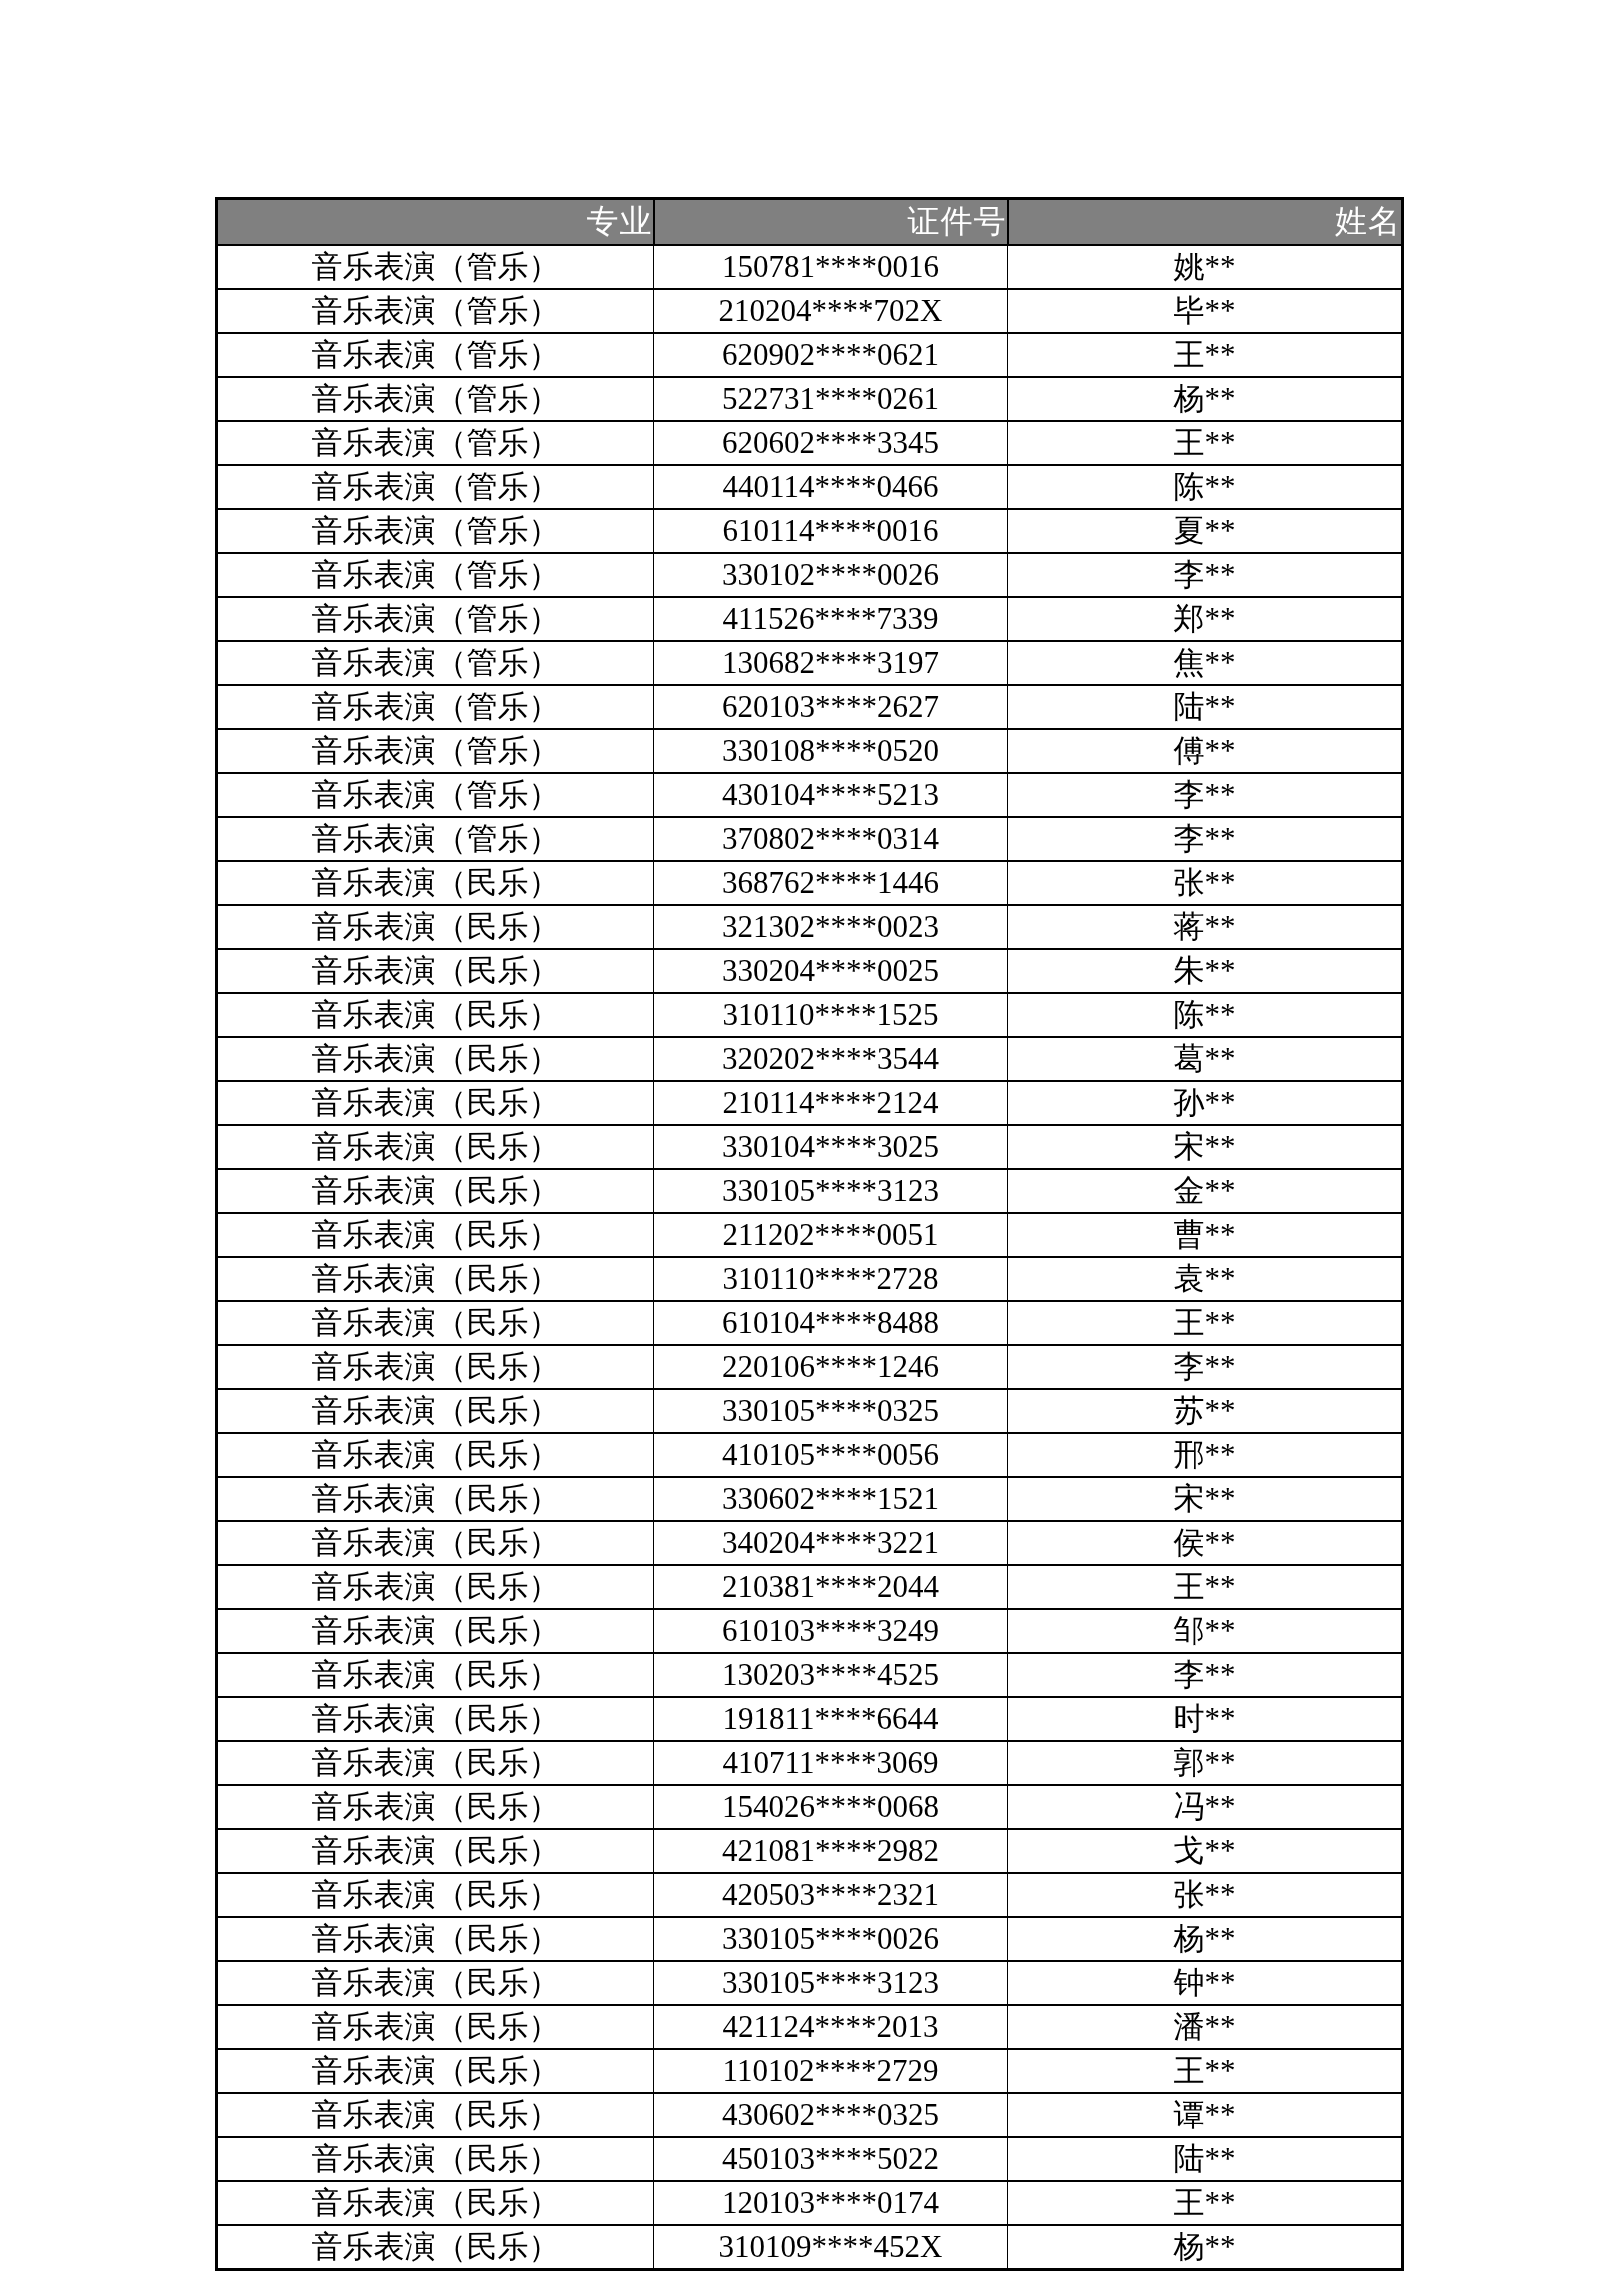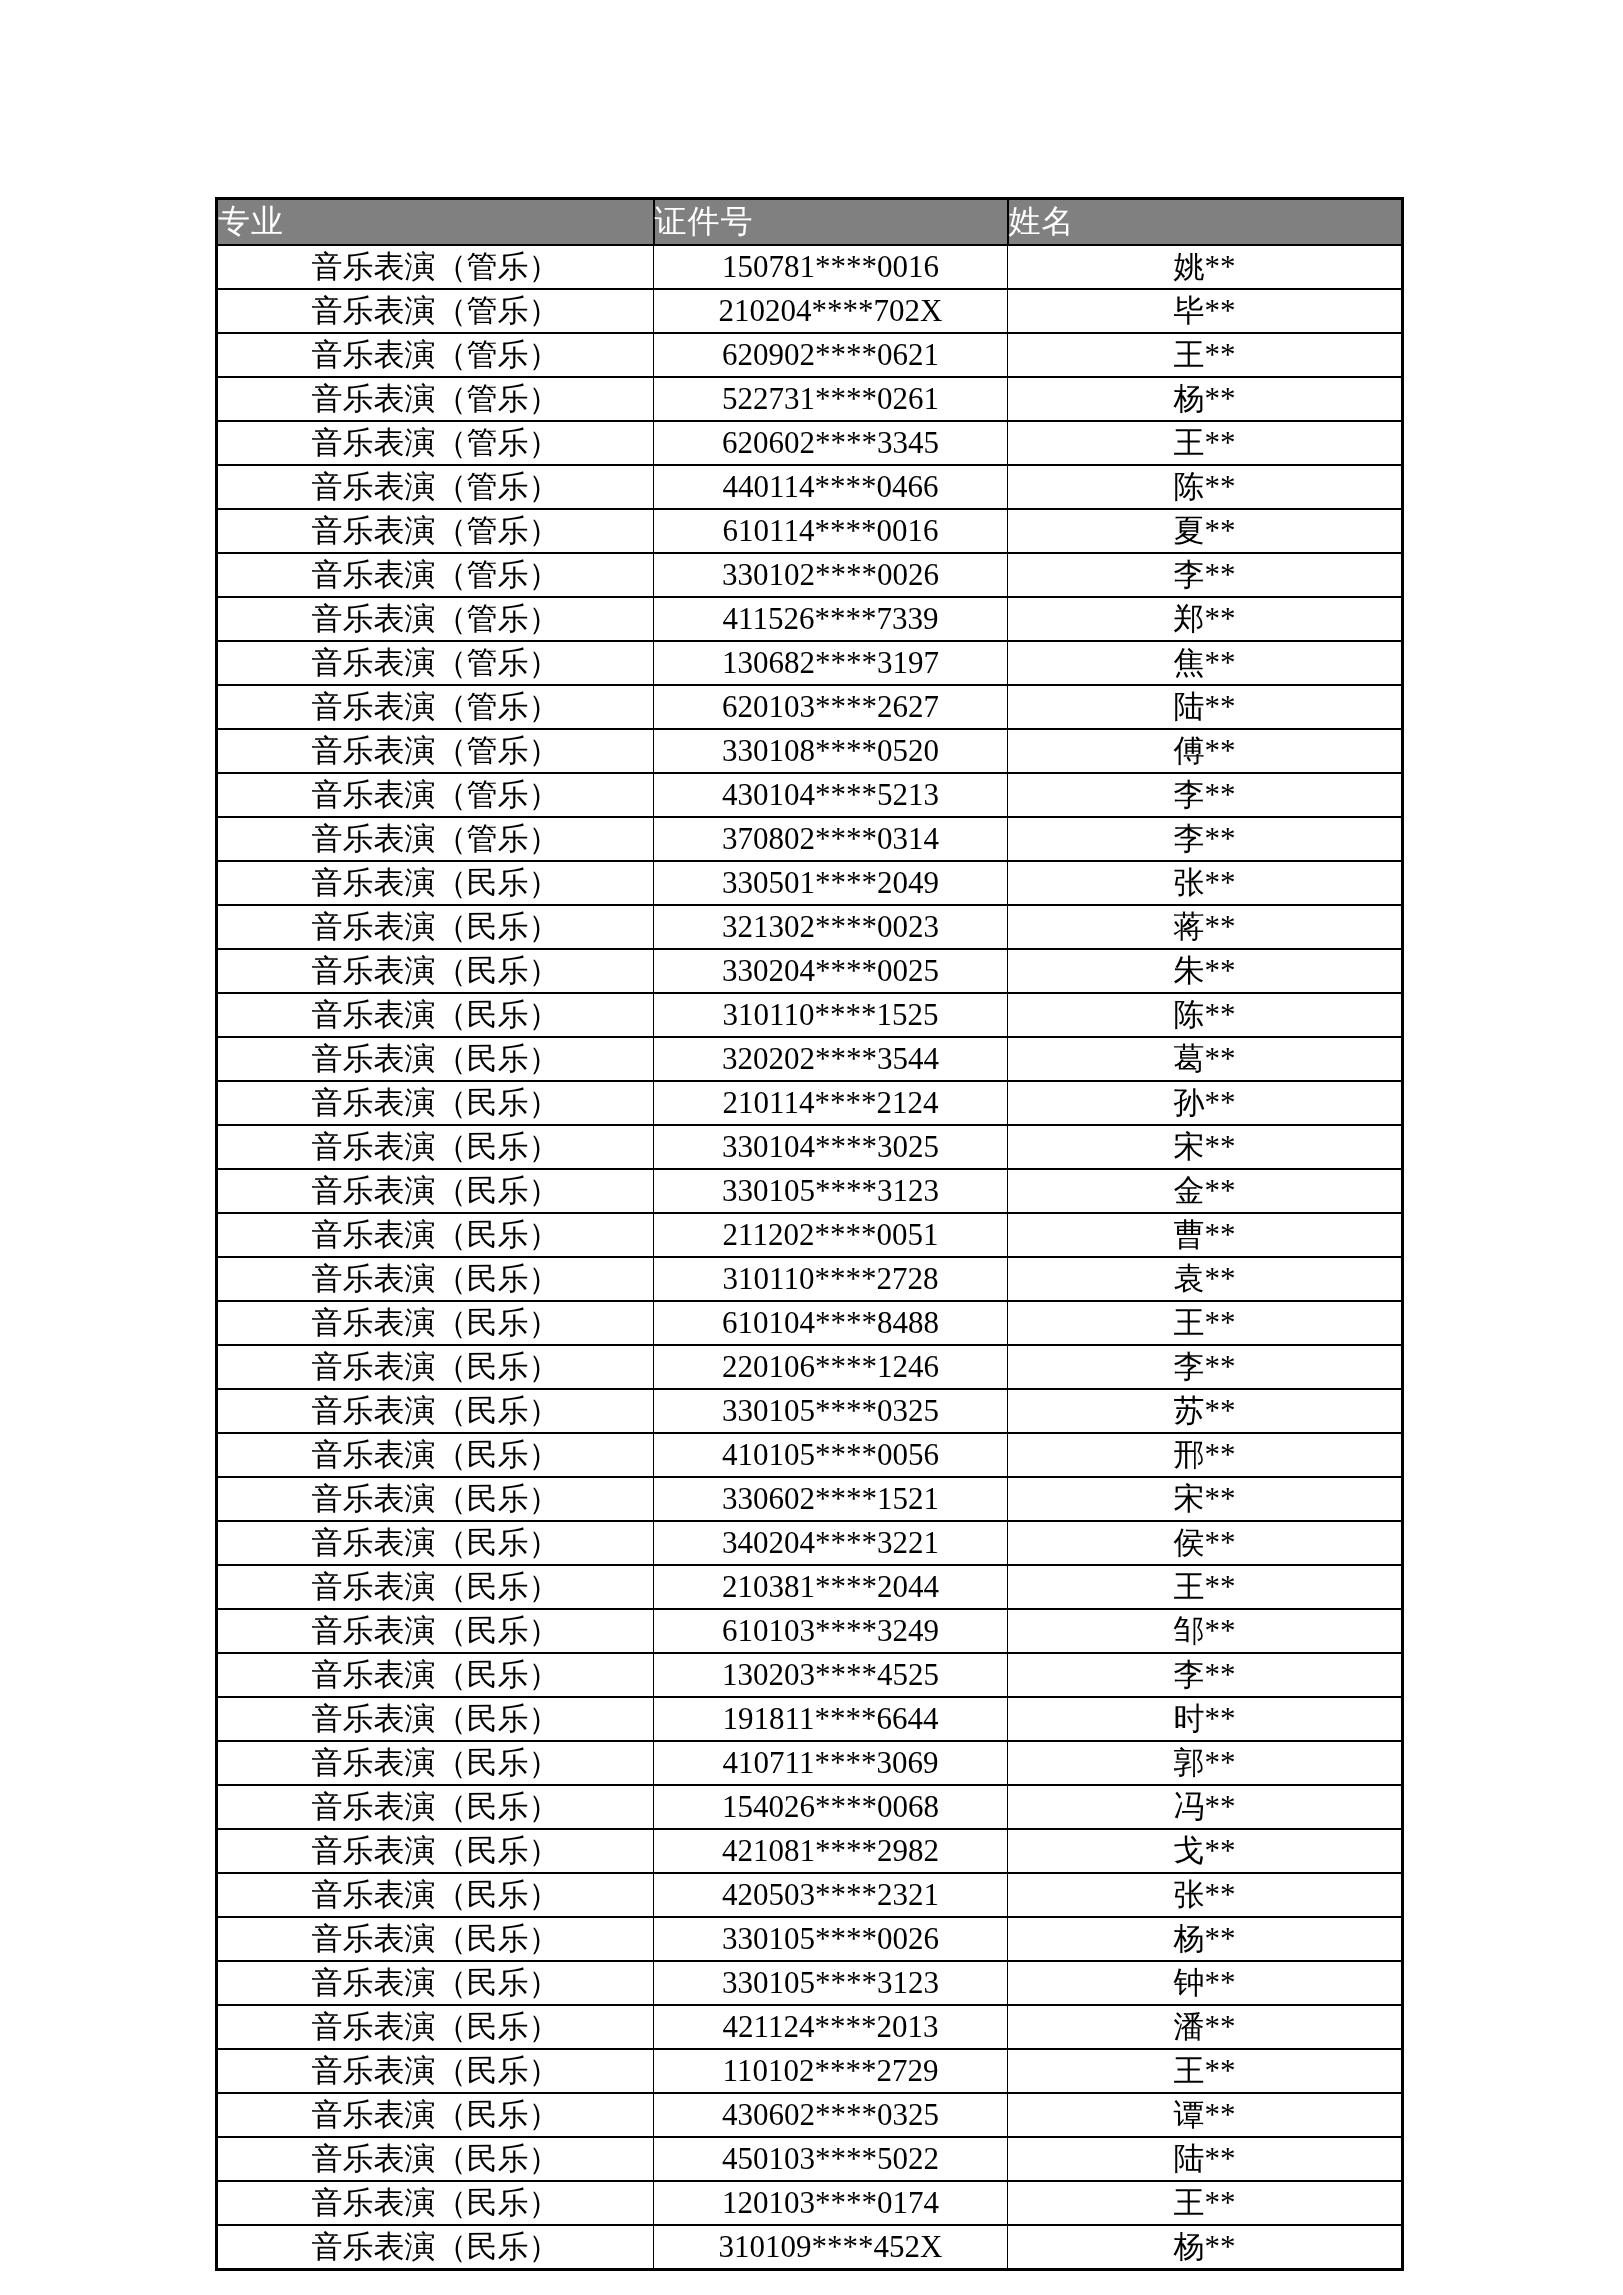"专业" table.roster th { text-align: left -> right }
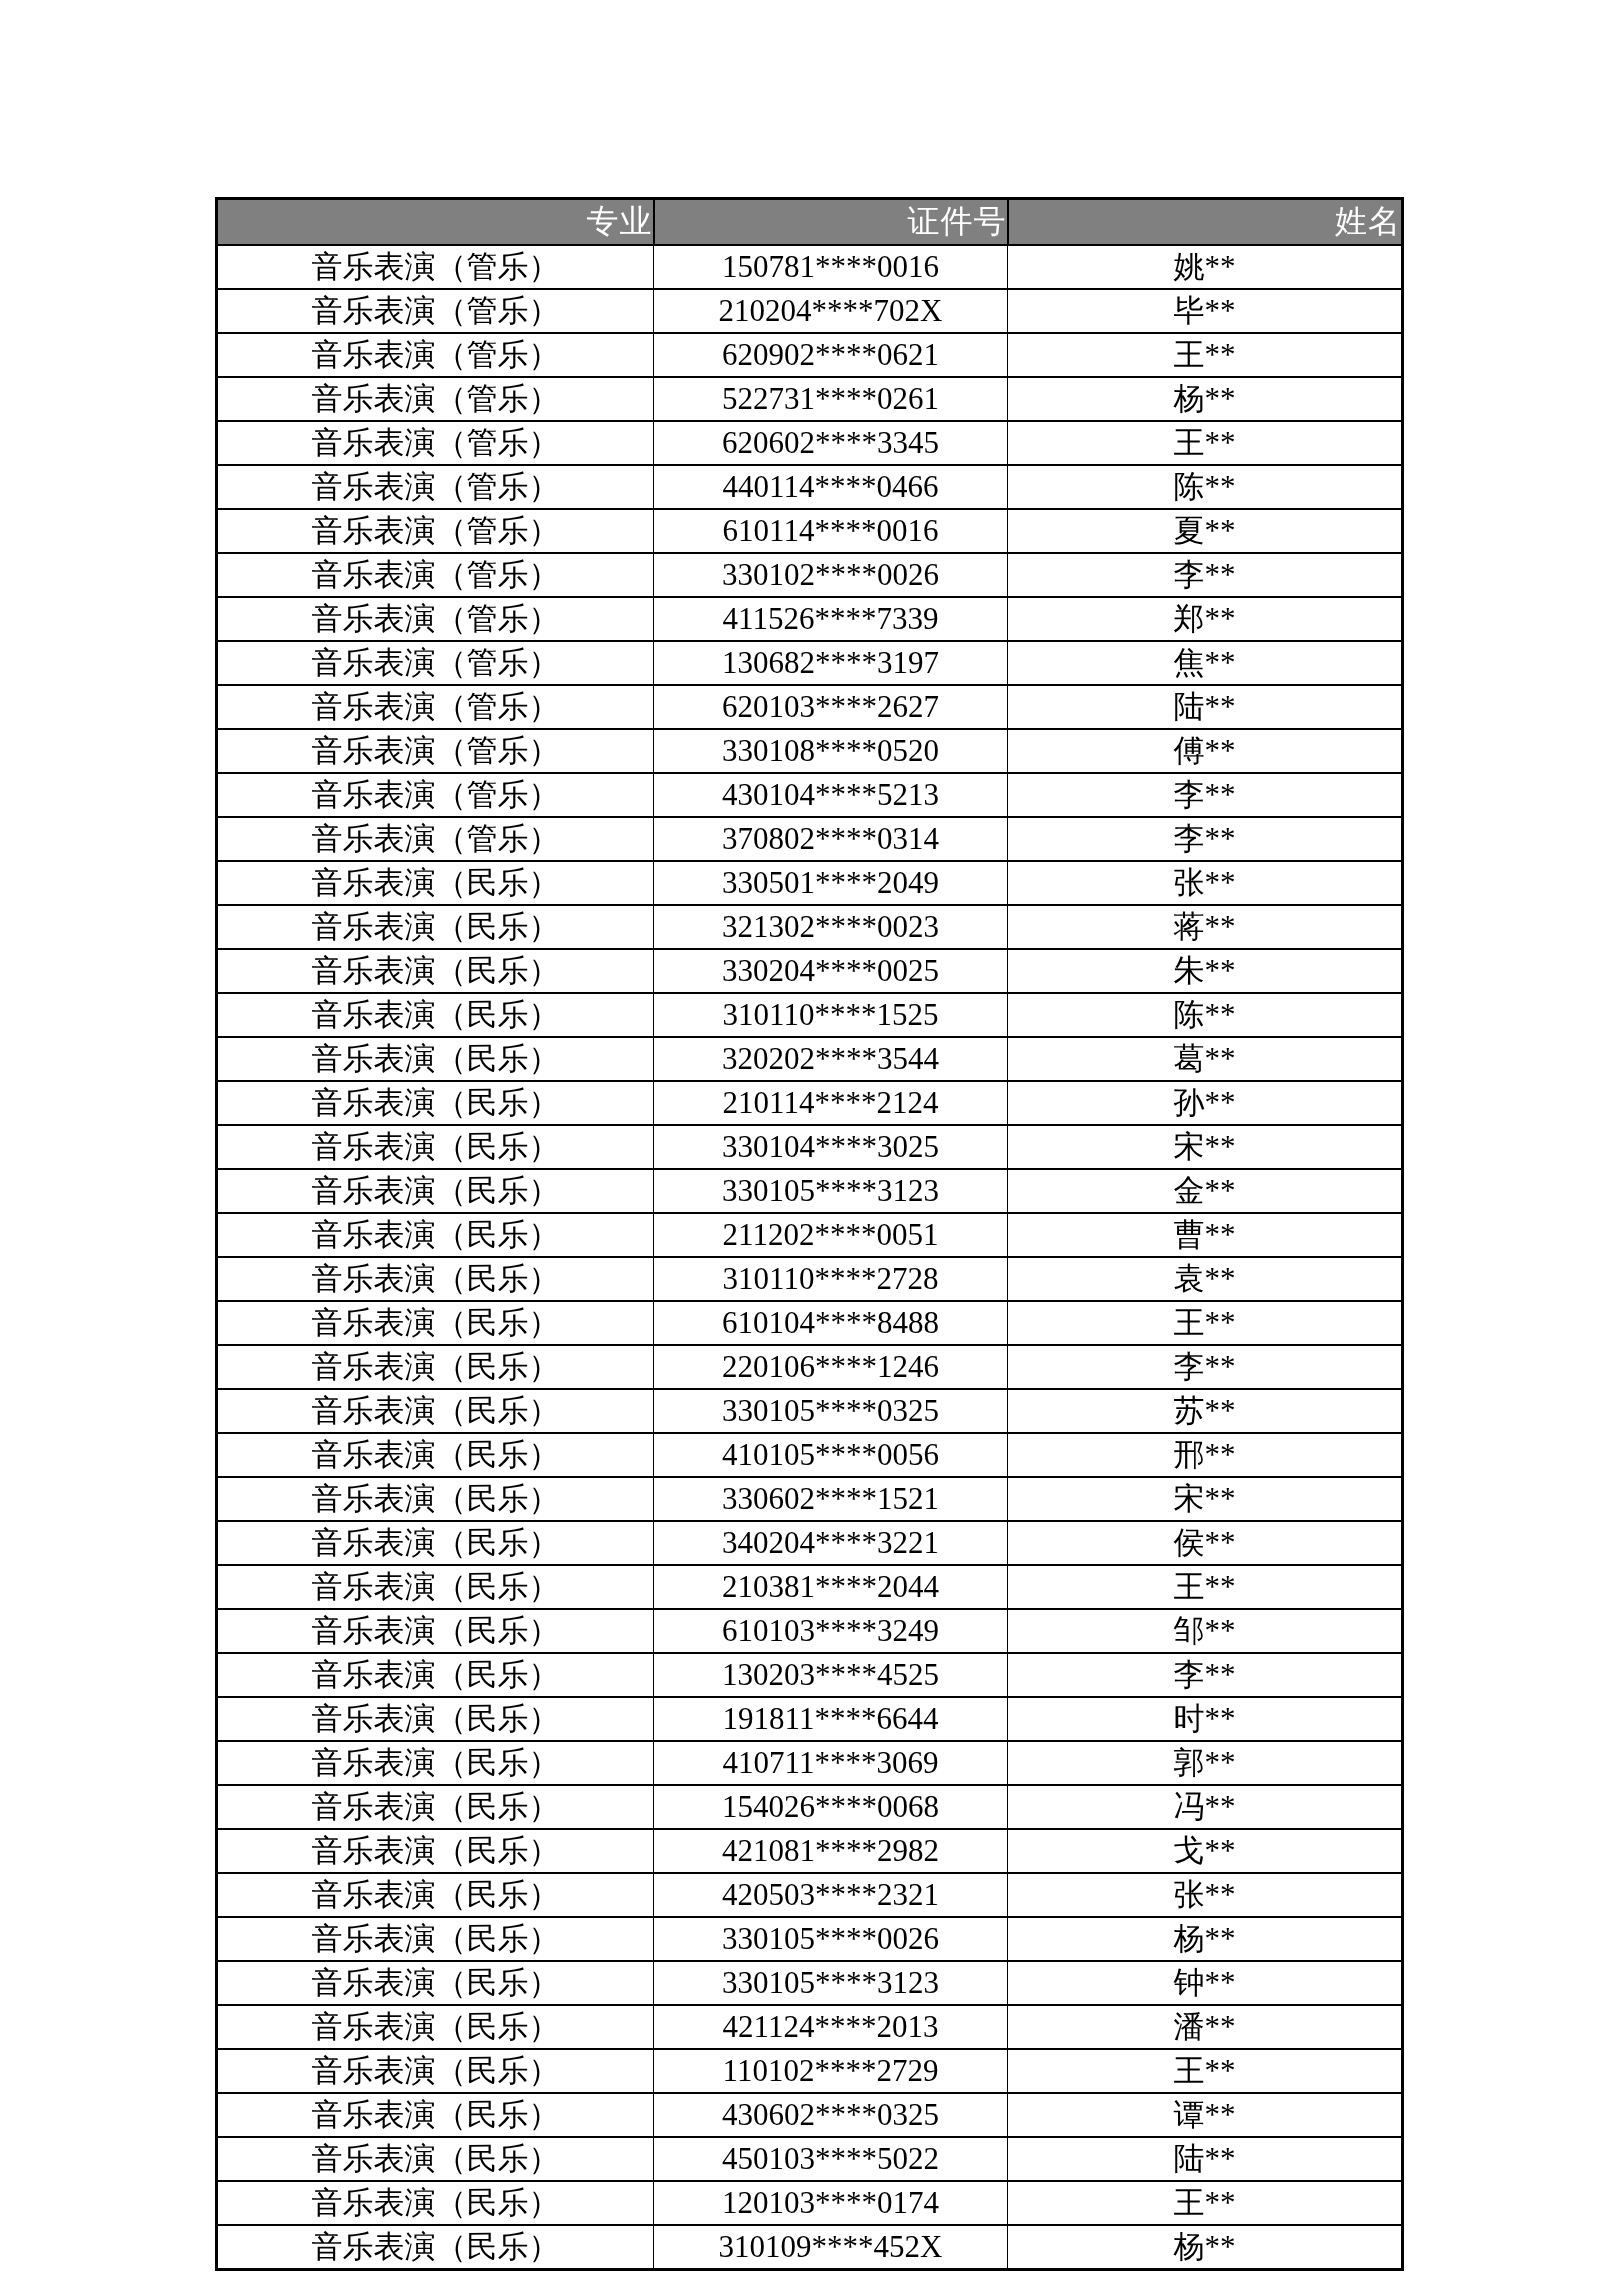"330501****2049" td { text: 330501****2049 -> 368762****1446 }
